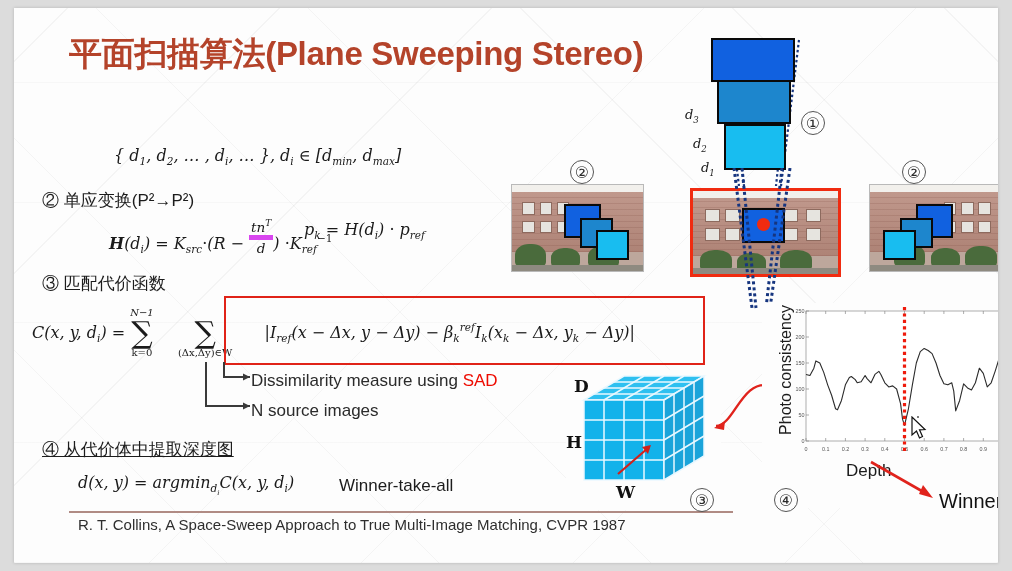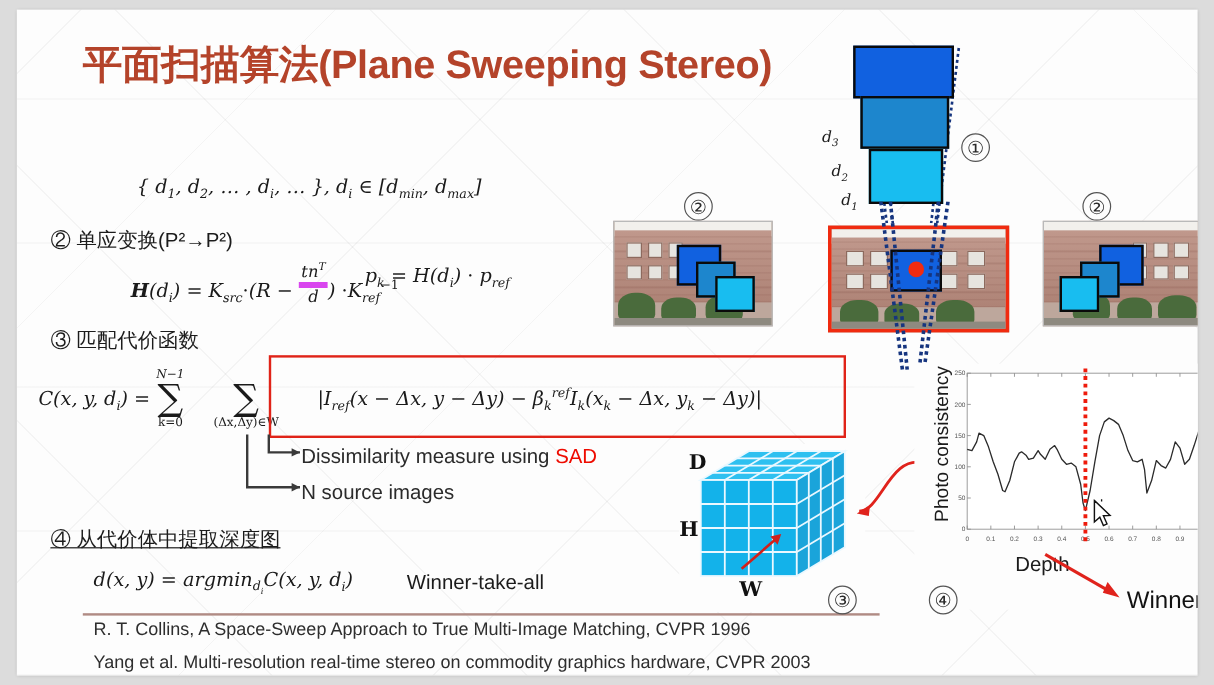"R. T. Collins, A Space-Sweep" div.ref { text: 1996 -> 1987 }
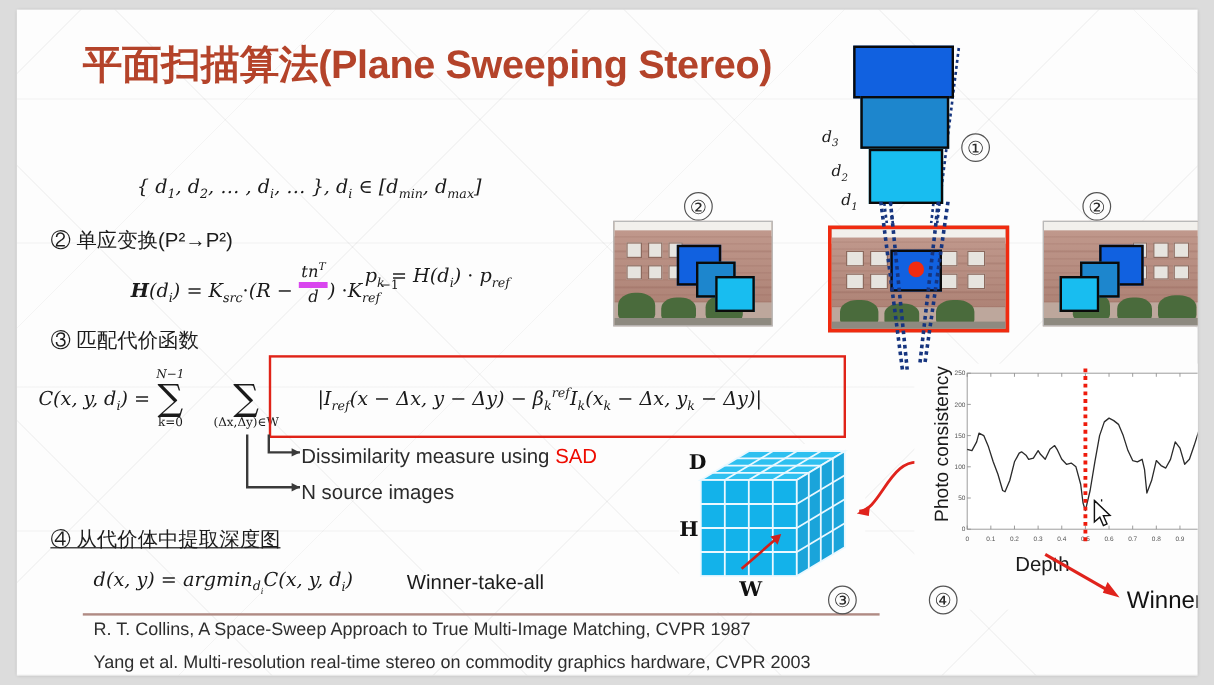"Yang et al. Multi-resolution real-time" div.ref2 { html: <div>Yang et al. Multi-resolution real-time stereo on commodity graphics hardware, CVPR 2003</div> -> none }
